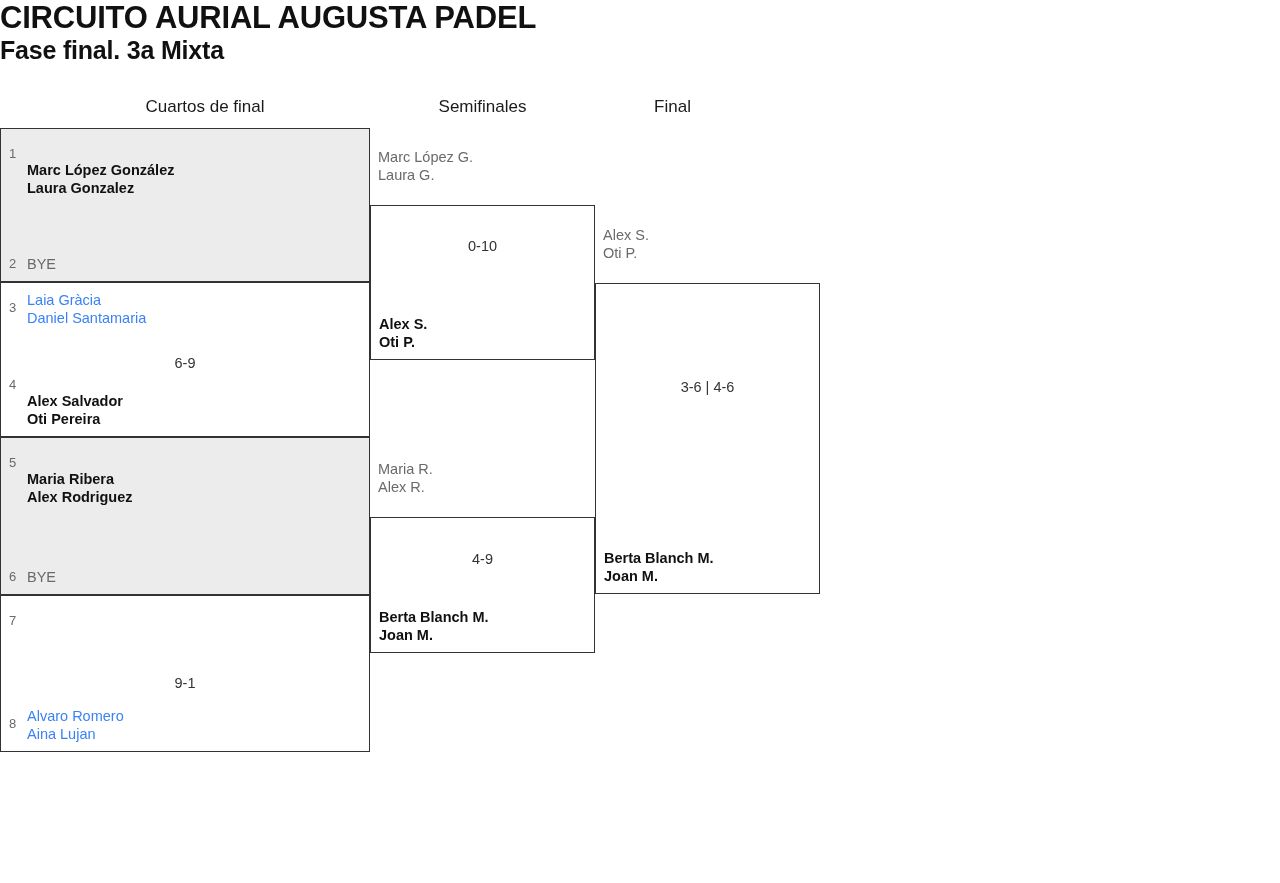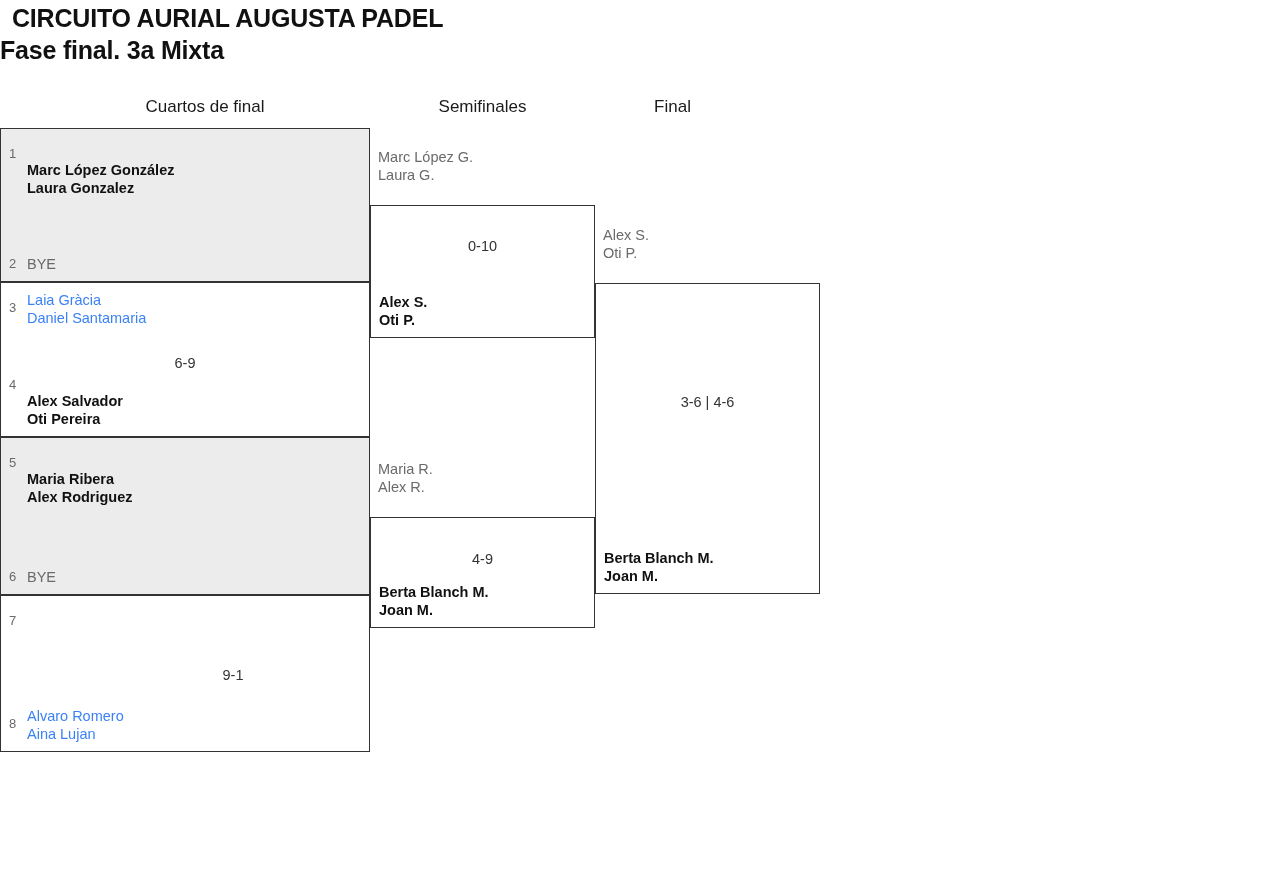"CIRCUITO AURIAL AUGUSTA PADEL" .title-line1 { font-size: 25px -> 31px; margin-left: 12px -> none }
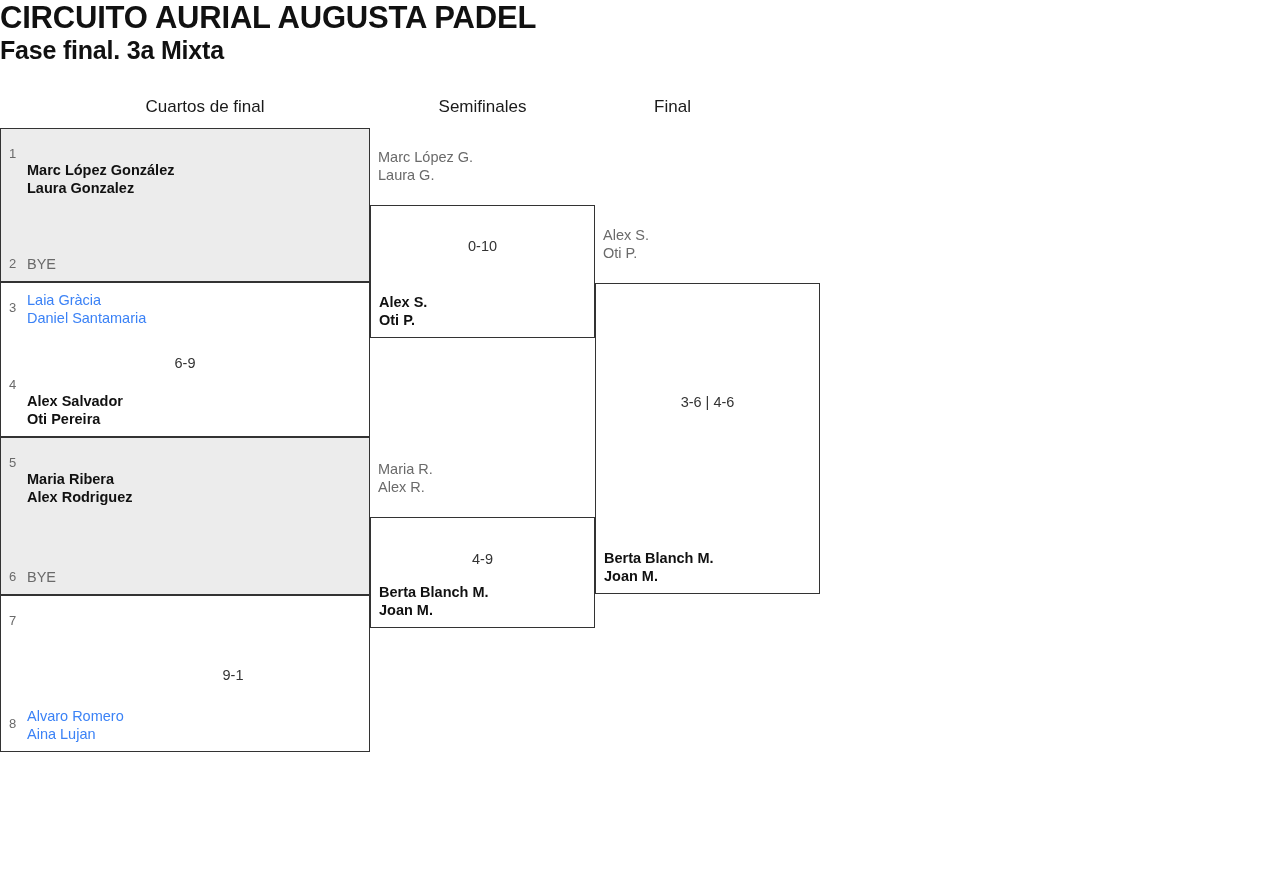"0-10" #match-sf-1 { height: 133px -> 155px }
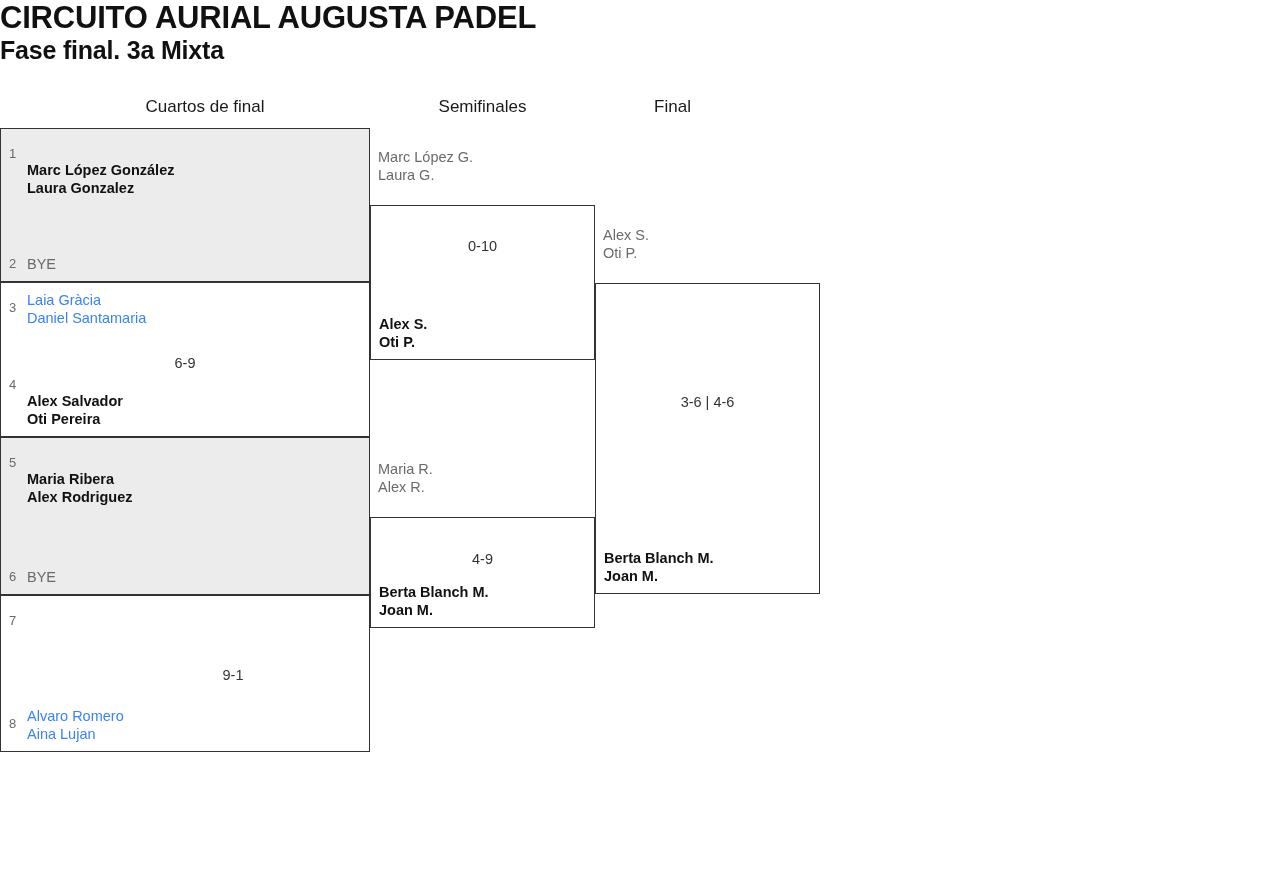"3-6 | 4-6" #match-final .score { top: 109px -> 94px }
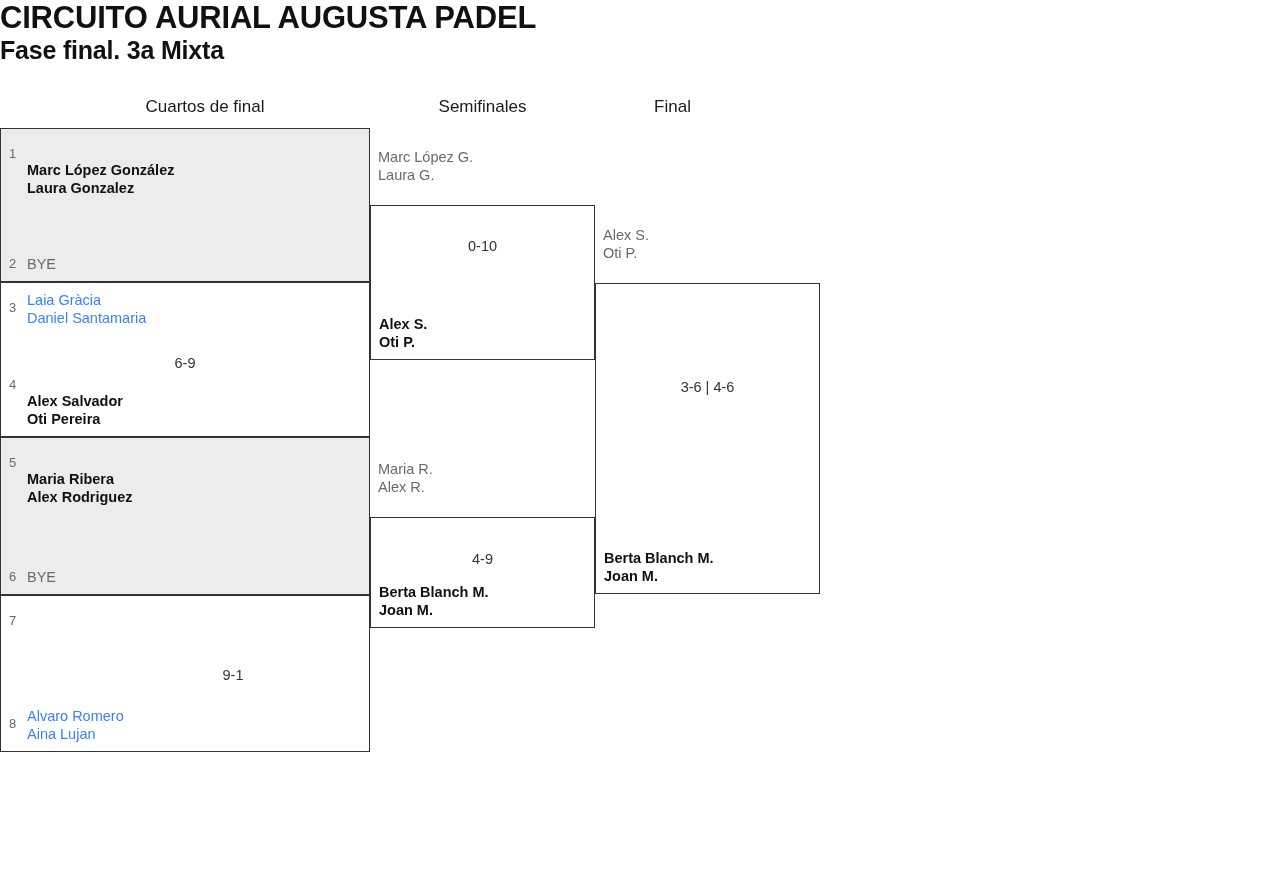"4-9" #match-sf-2 { height: 111px -> 136px }
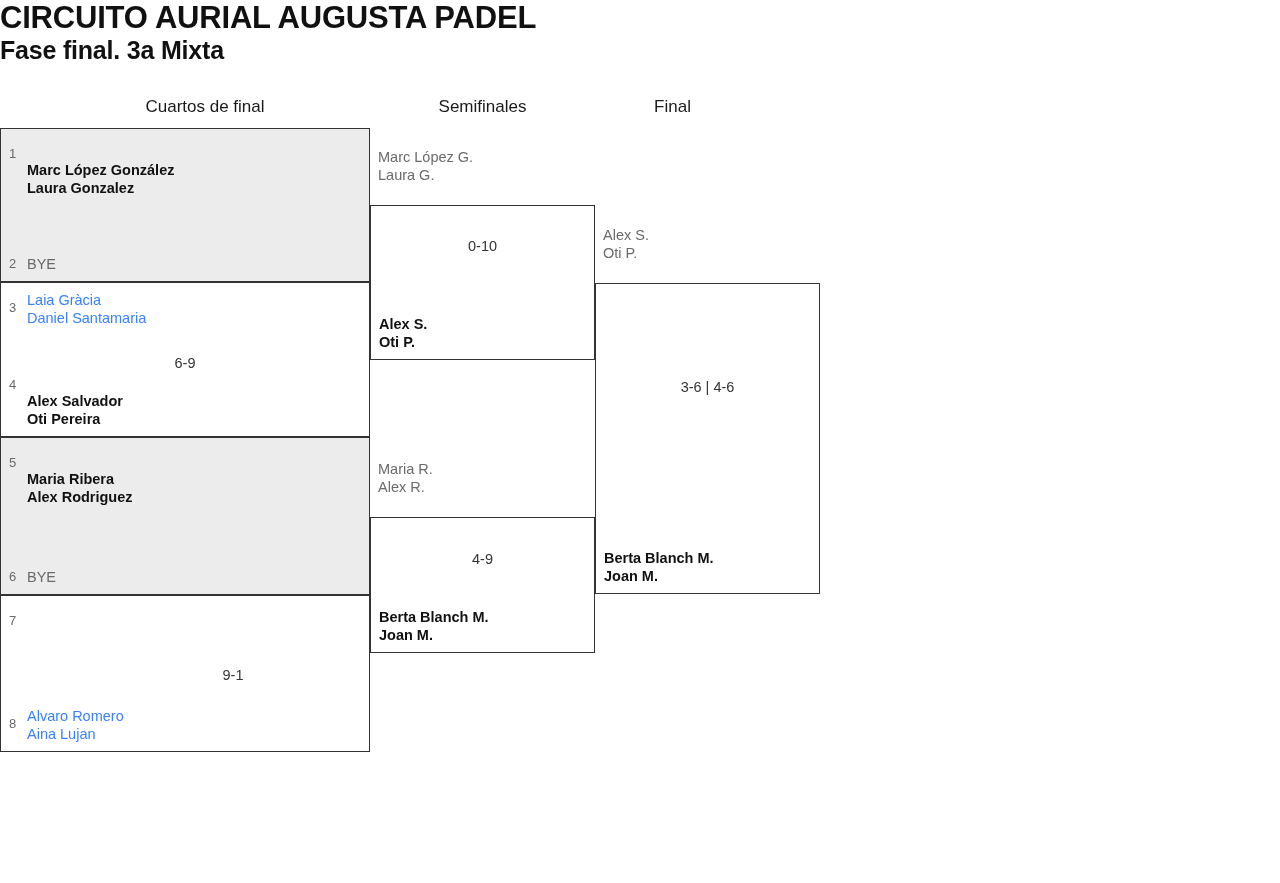"9-1" #match-qf-4 .score { margin-left: 48px -> none; top: 70px -> 78px }
